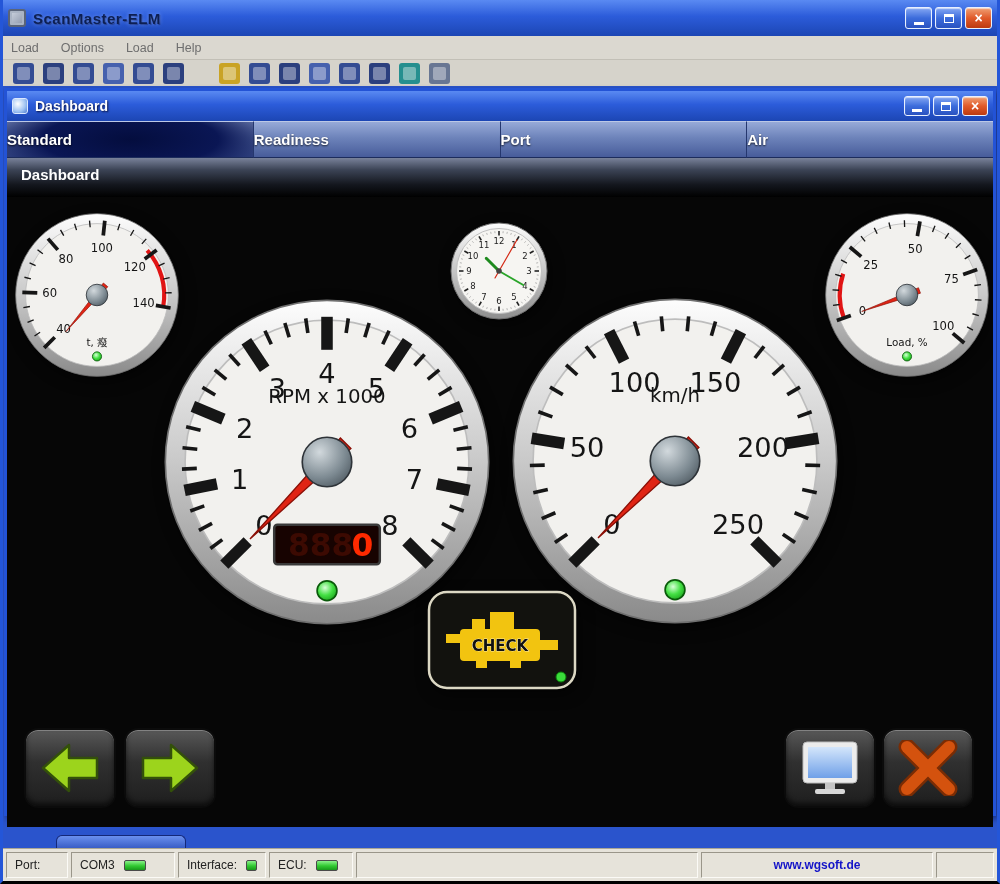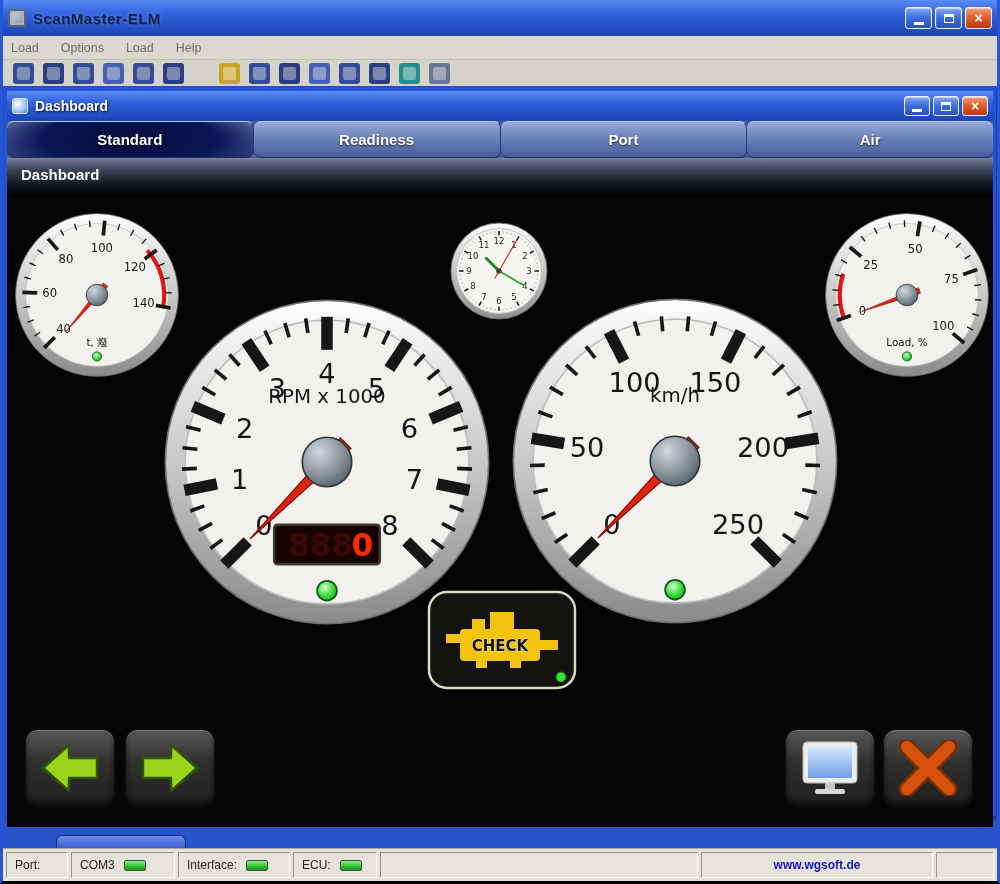"Standard" .tab { border-radius: 7px -> none; text-align: center -> none }
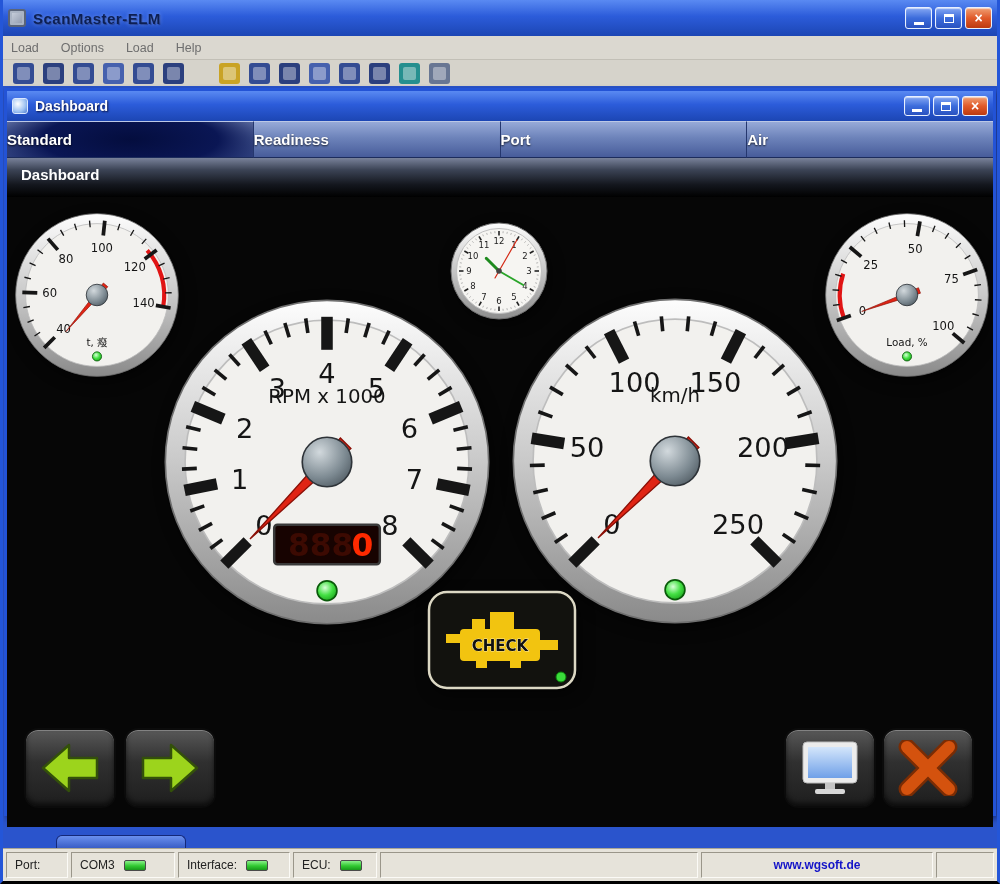"Interface:" div.sb-panel { width: 112px -> 88px }
